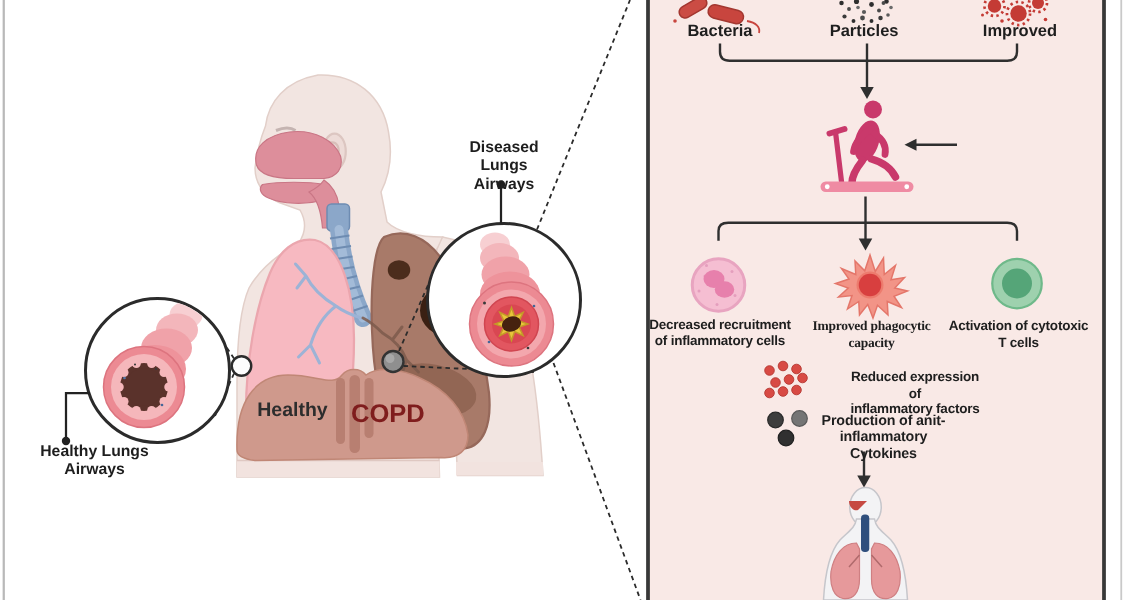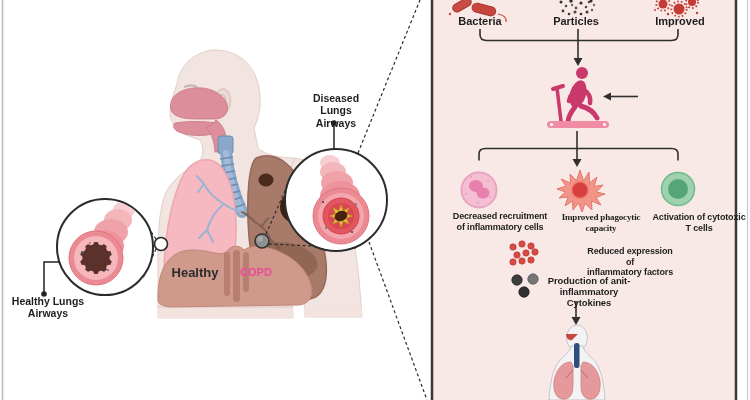"Decreased recruitment" .s9 { padding-left: 20px -> none }
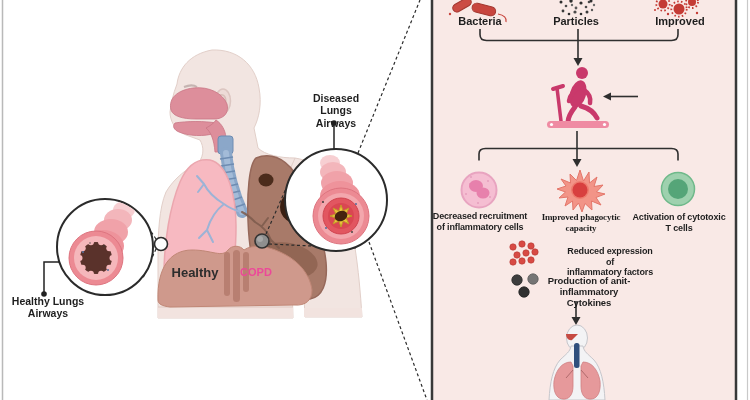"COPD" .copd-word { color: #ec4899 -> #7f1d1d; font-size: 11px -> 17px }
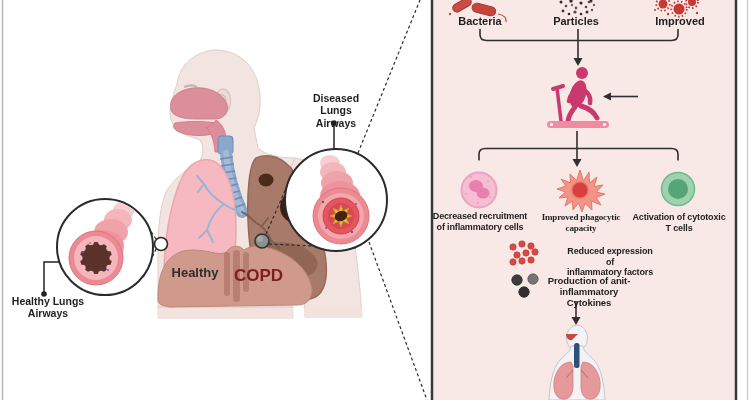"Healthy Lungs" div.lbl { left: 8px -> 23px }
